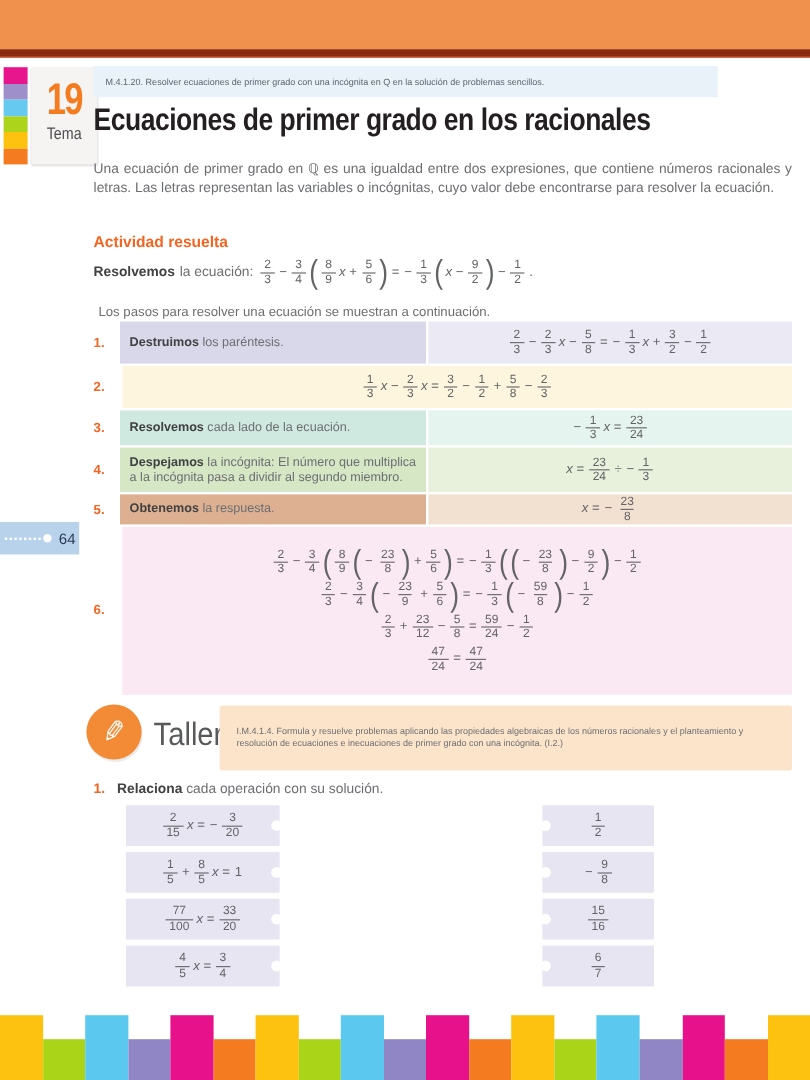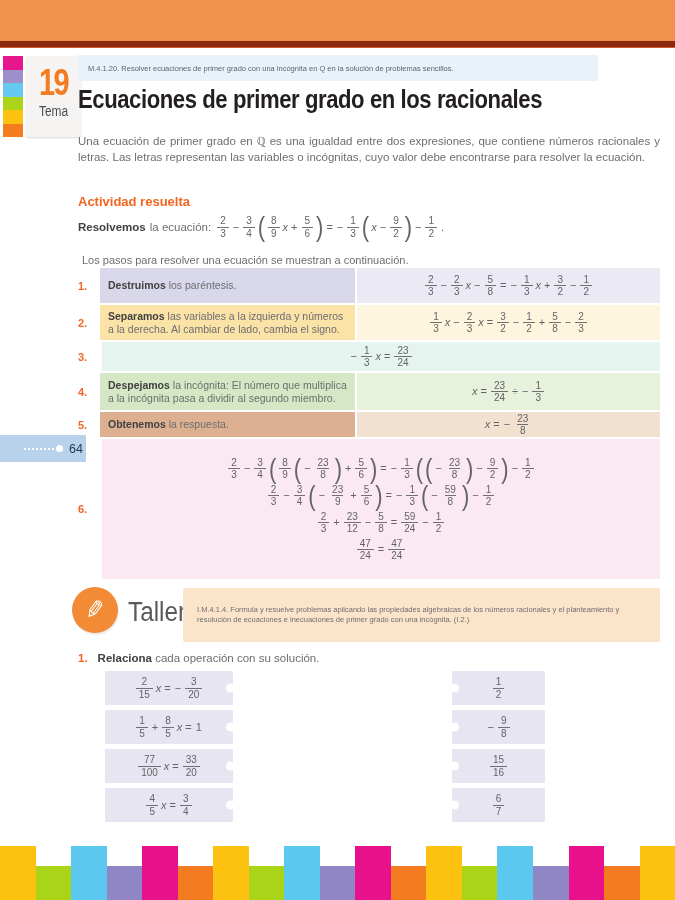"Separamos las variables a la" div.desc { html: <div> <span><b>Separamos</b> <span>las variables a la izquierda y números a la derecha. Al cambiar de lado, cambia el signo.</span></span> </div> -> none }
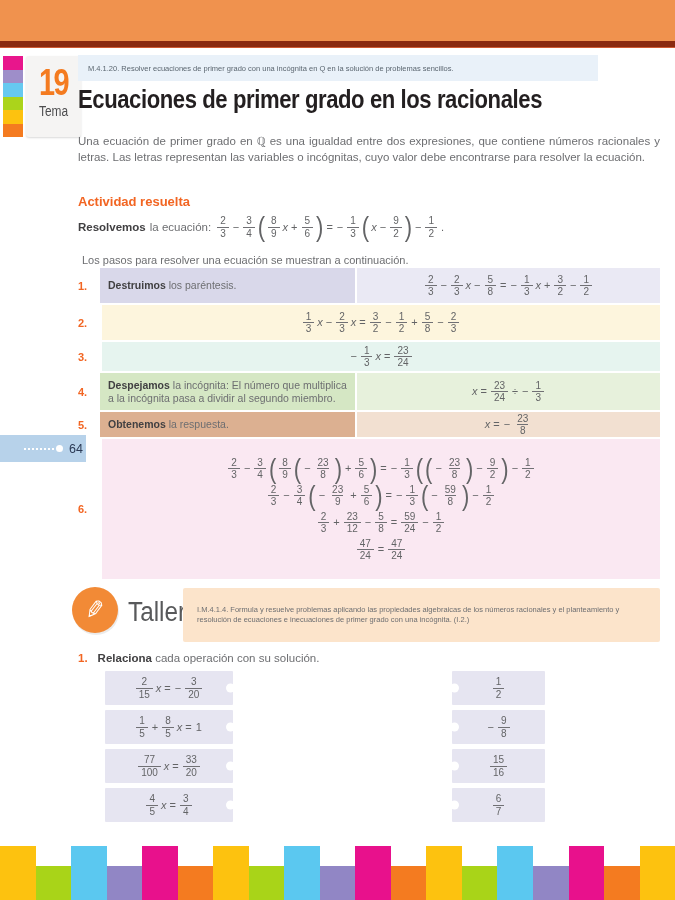"Resolvemos cada lado de la" div.desc { html: none -> <div> <span><b>Resolvemos</b> <span>cada lado de la ecuación.</span></span> </div> }
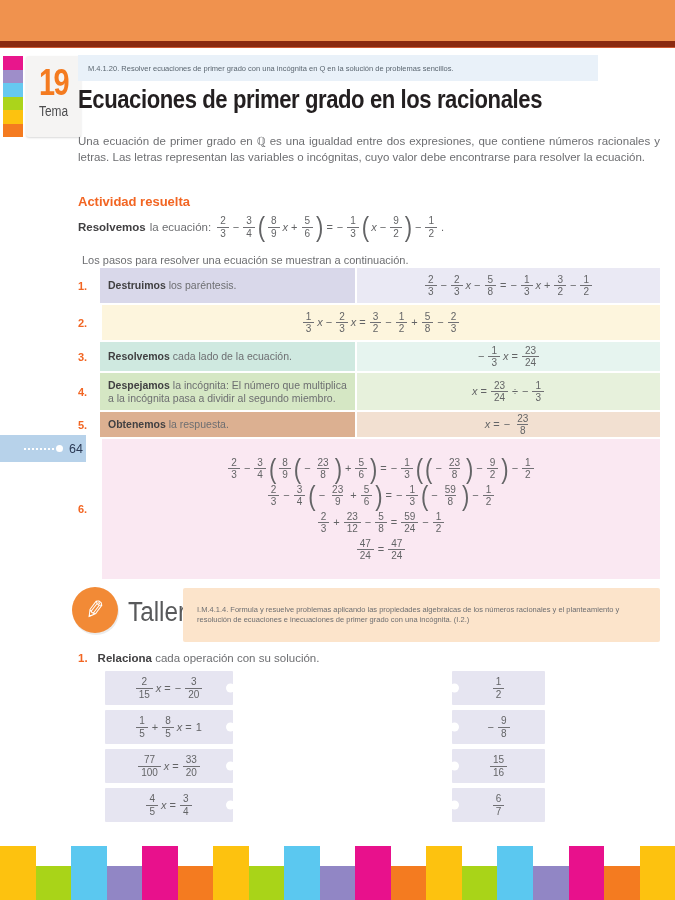"64" .page-tab { padding-left: 20px -> none }
